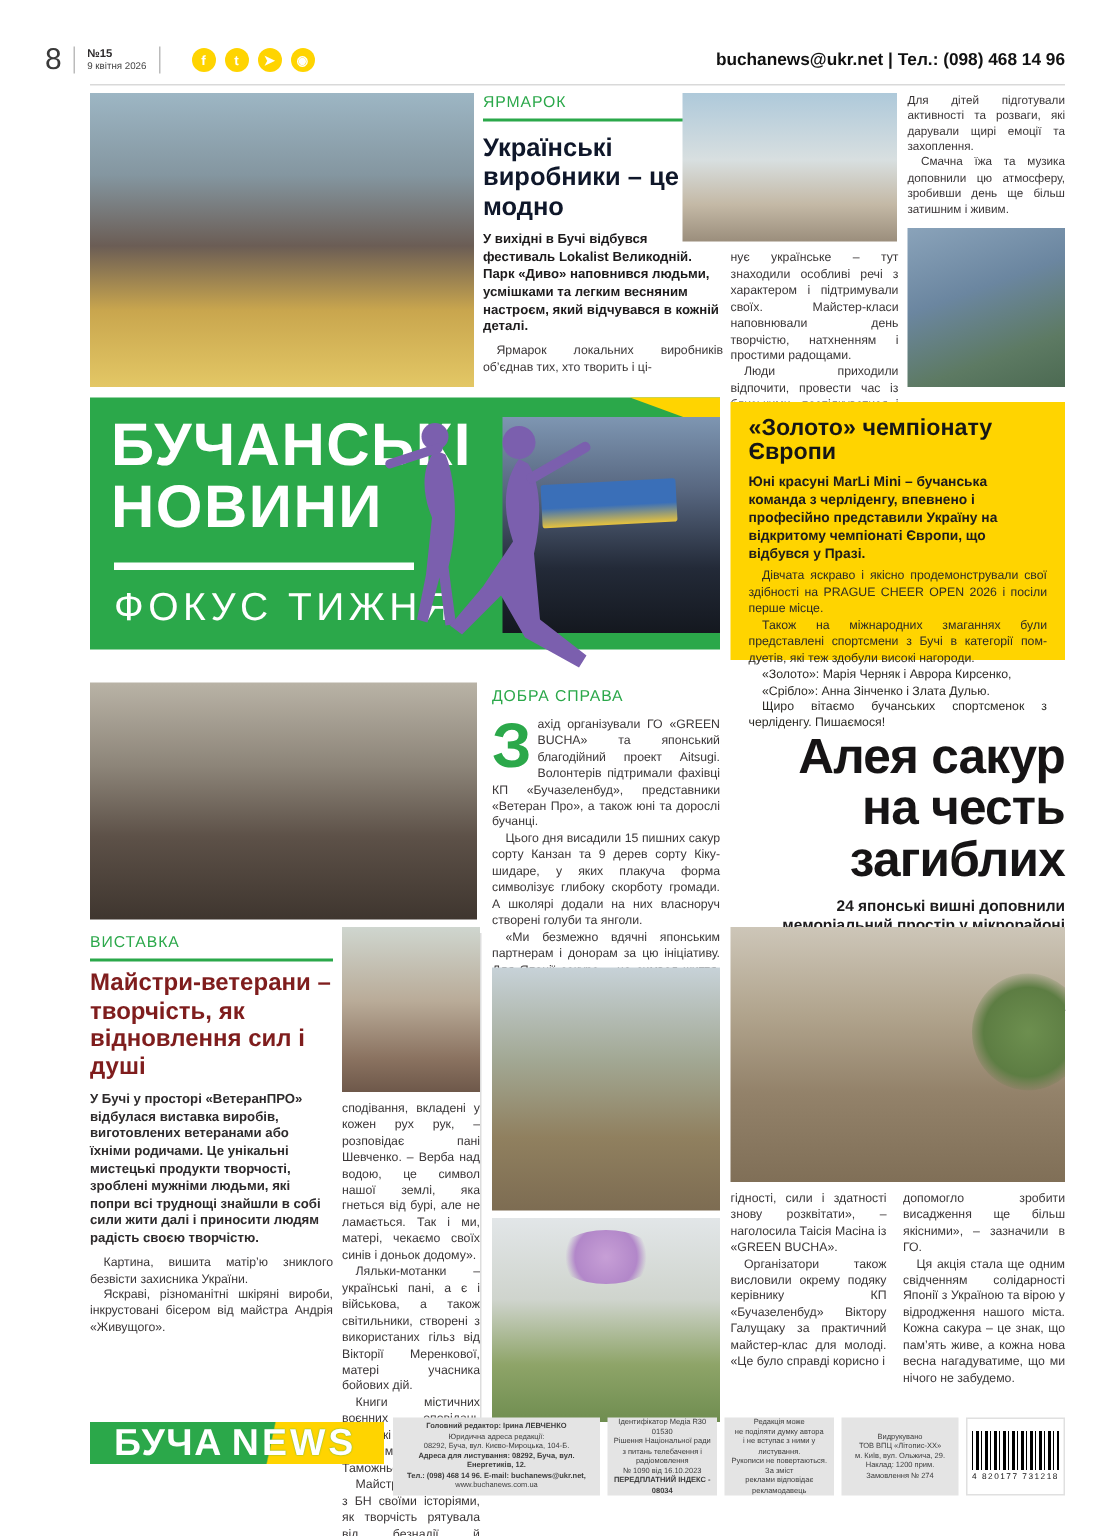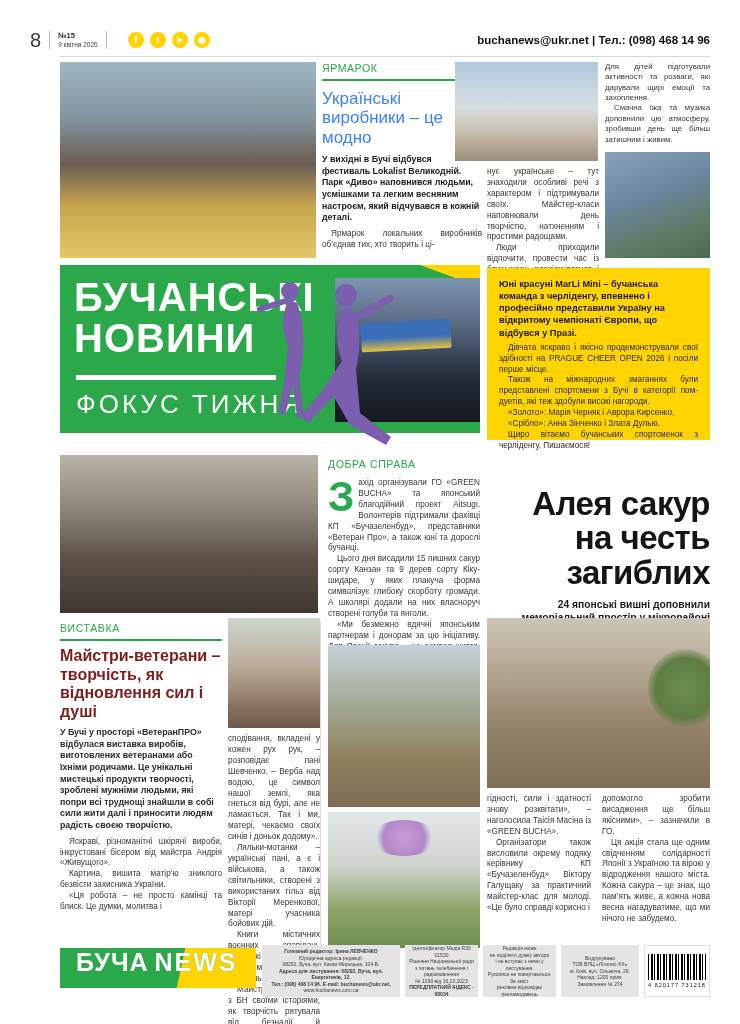"Українські виробники – це модно" .t-fair { color: #3b82f6 -> #0f172a; font-weight: normal -> bold }
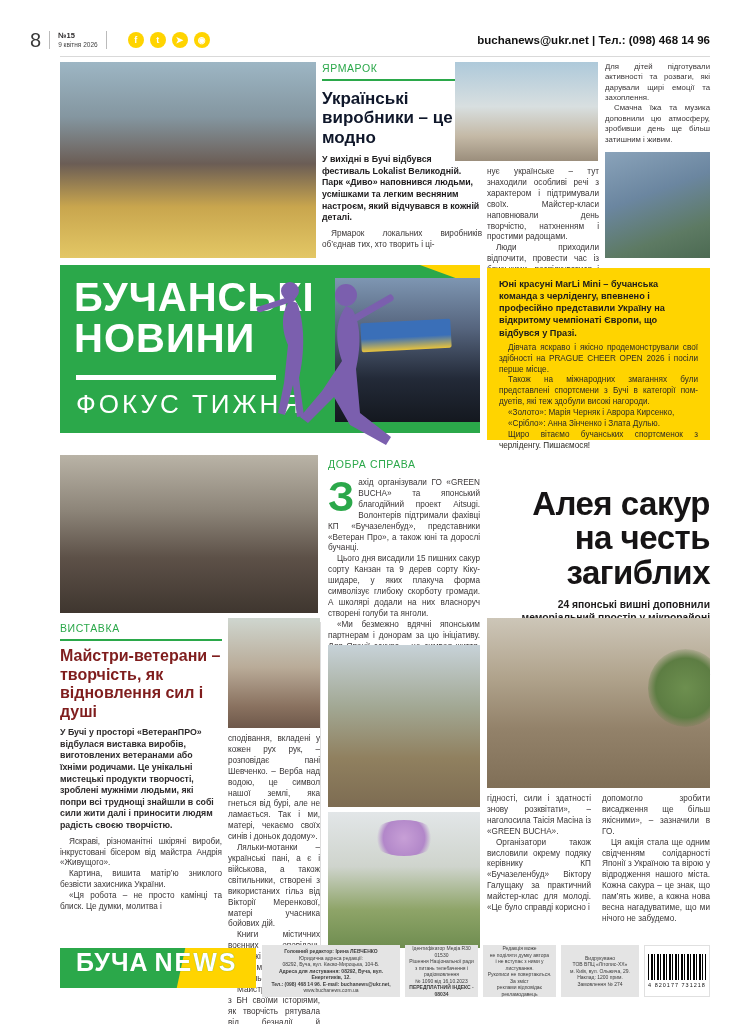"«Золото» чемпіонату Європи" h2 { html: none -> <h2>«Золото» чемпіонату Європи</h2> }
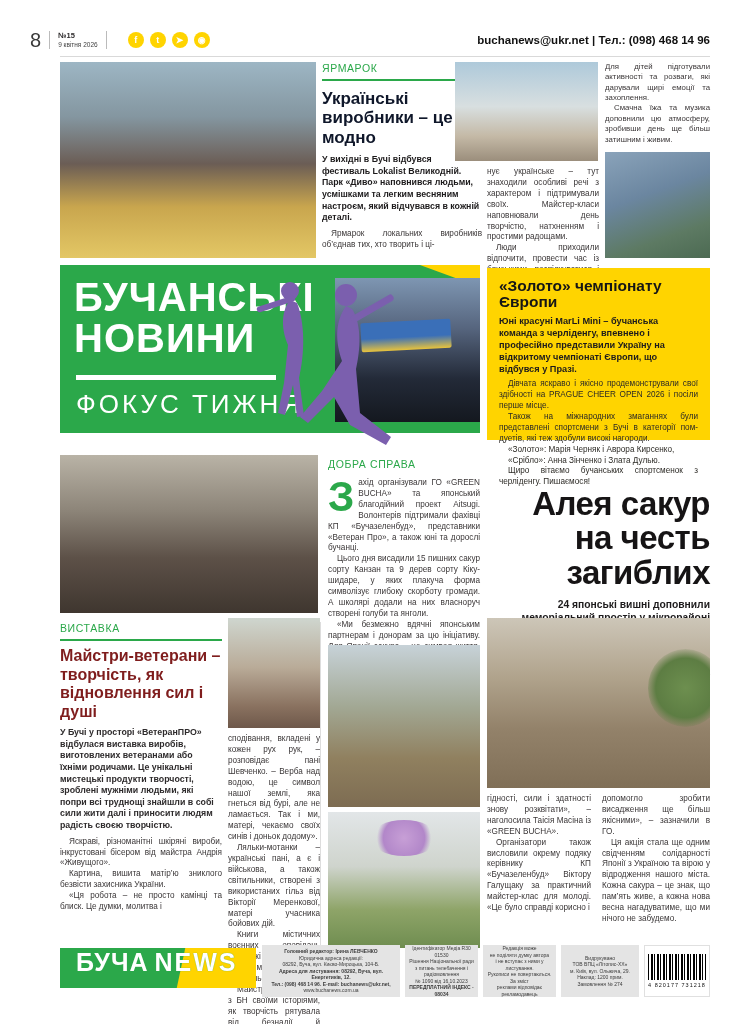"Яскраві, різноманітні шкіряні вироби," p { order: before "Картина, вишита матір’ю зниклого" -> after "Картина, вишита матір’ю зниклого" }
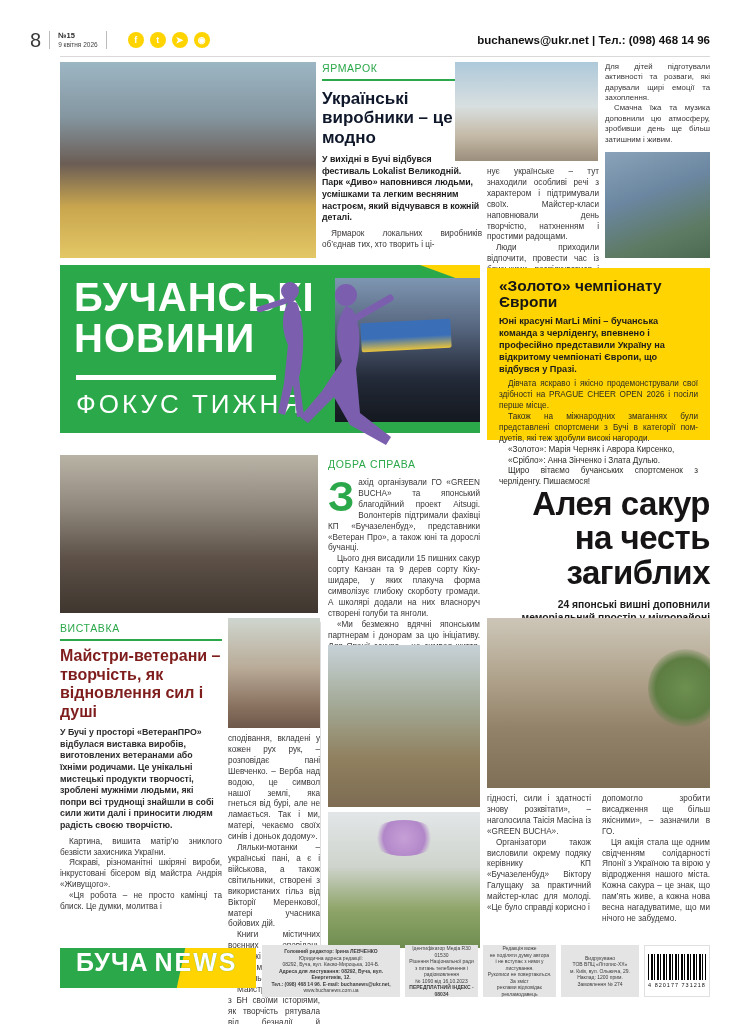"«Ця робота – не просто" p { html: <p>«Ця робота – не просто камінці та блиск. Це думки, молитва і</p> -> none }
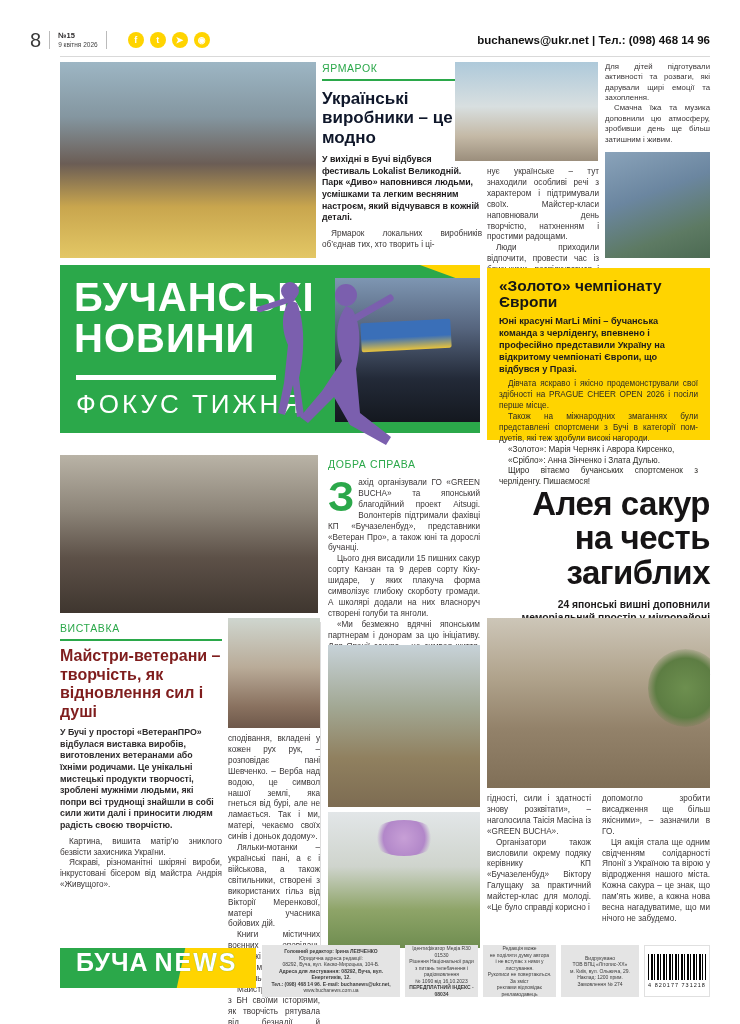"БУЧА" .logo { height: 40px -> 28px }
